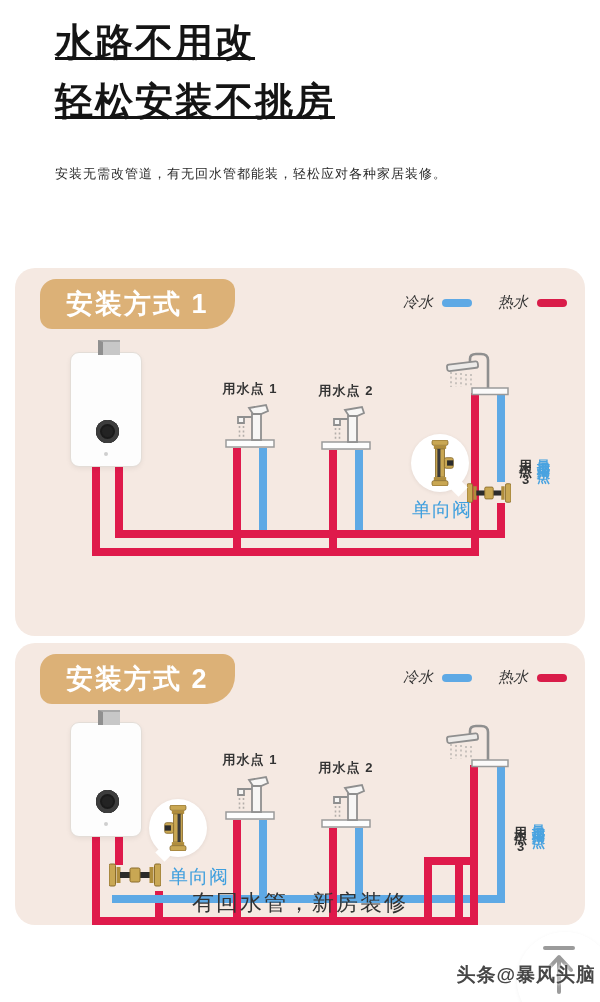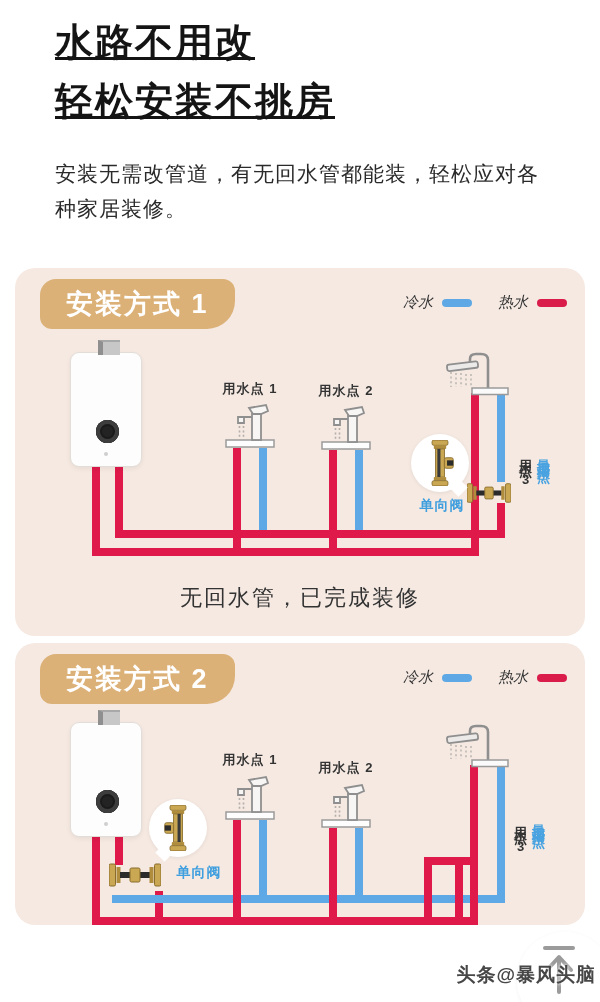"安装无需改管道，有无回水管都能装，轻松应对各种家居装修。" .intro { font-size: 21px -> 13px }
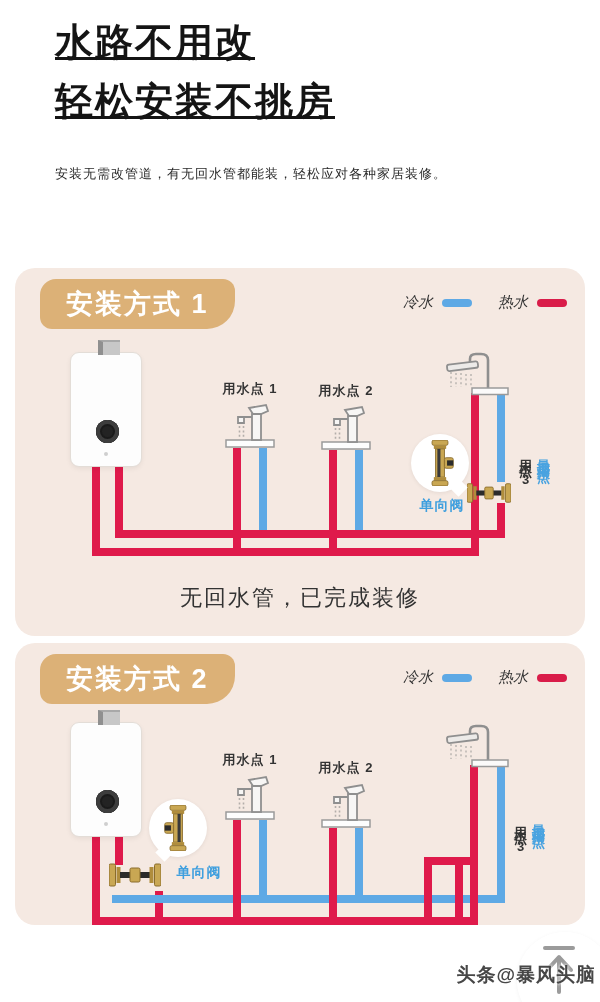"单向阀" .valve-label { font-size: 14px -> 19px; font-weight: 700 -> 400 }
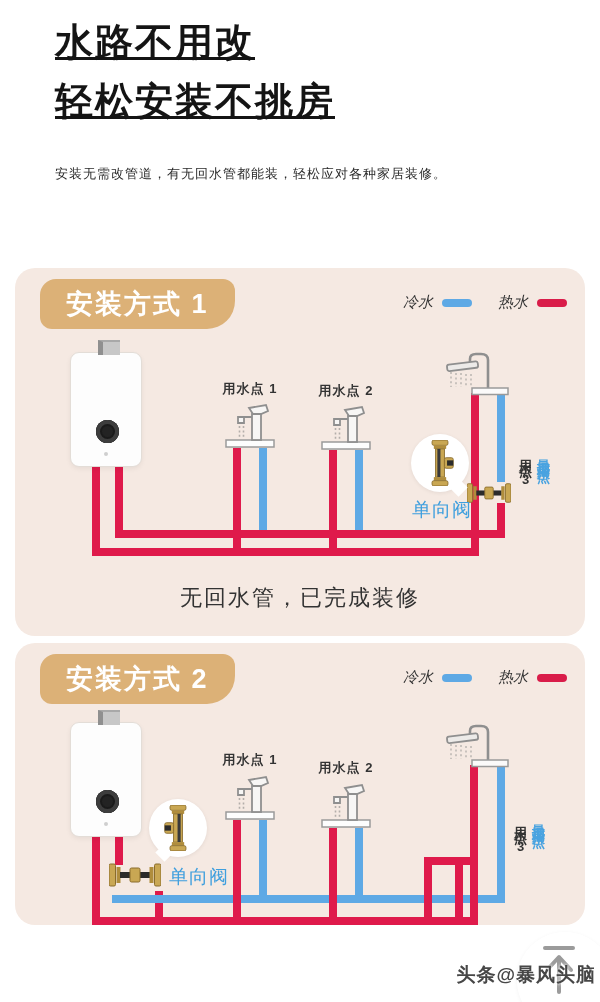"无回水管，已完成装修" div.caption { html: <div>无回水管，已完成装修</div> -> none }
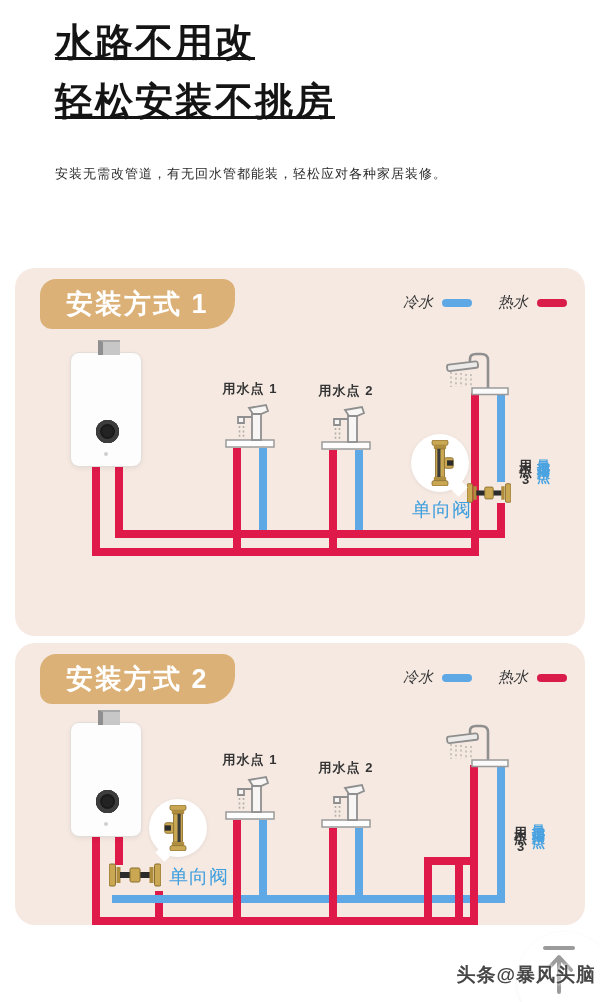"有回水管，新房装修" div.caption { html: none -> <div>有回水管，新房装修</div> }
